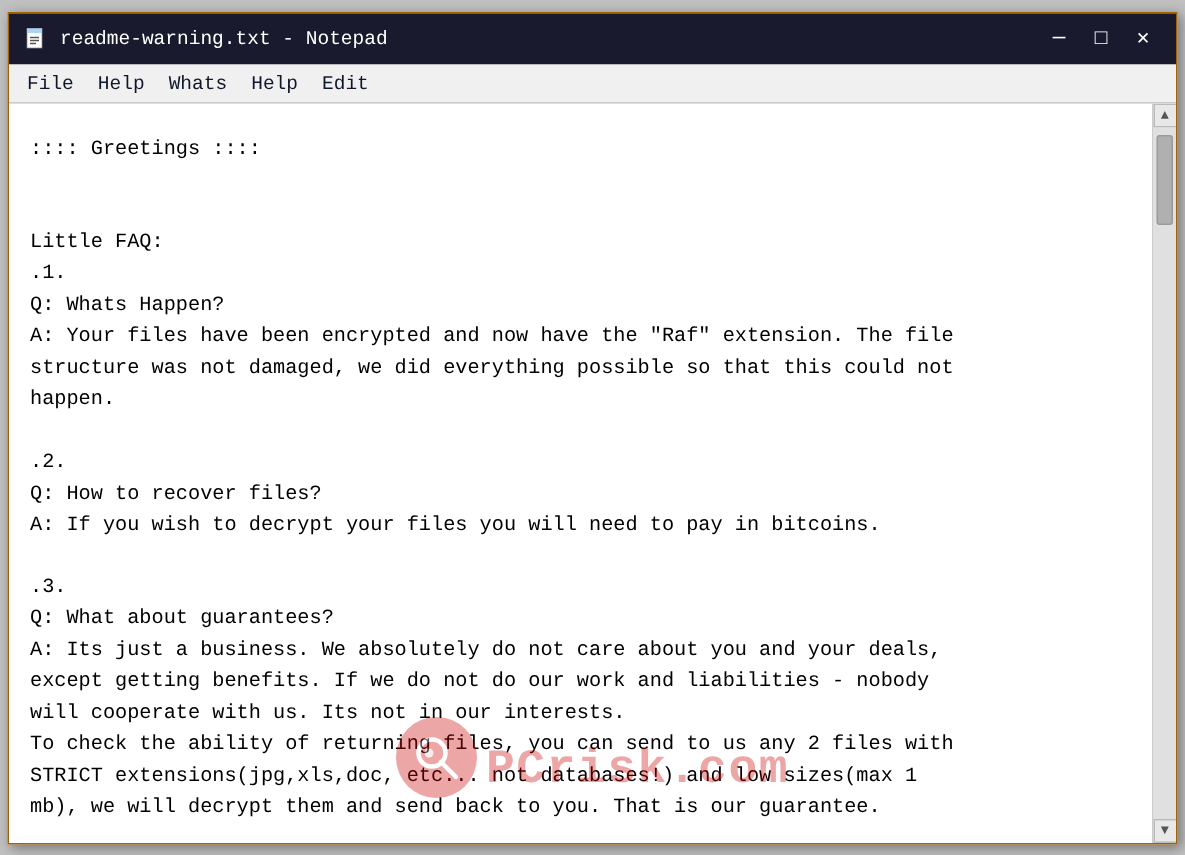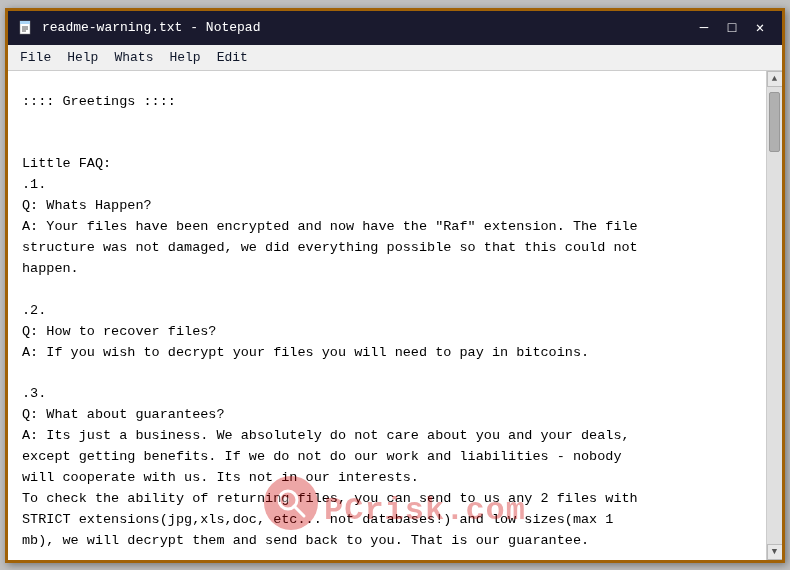"readme-warning.txt - Notepad" .window { border: 3px solid #a16207 -> 1px solid #a16207 }
